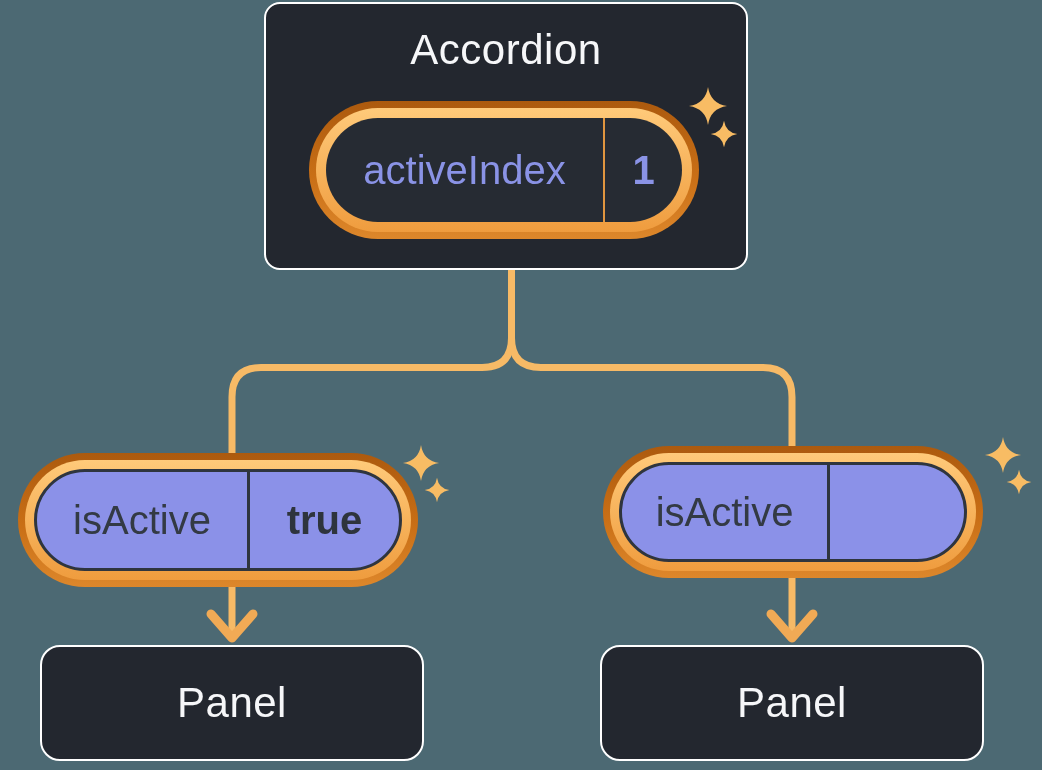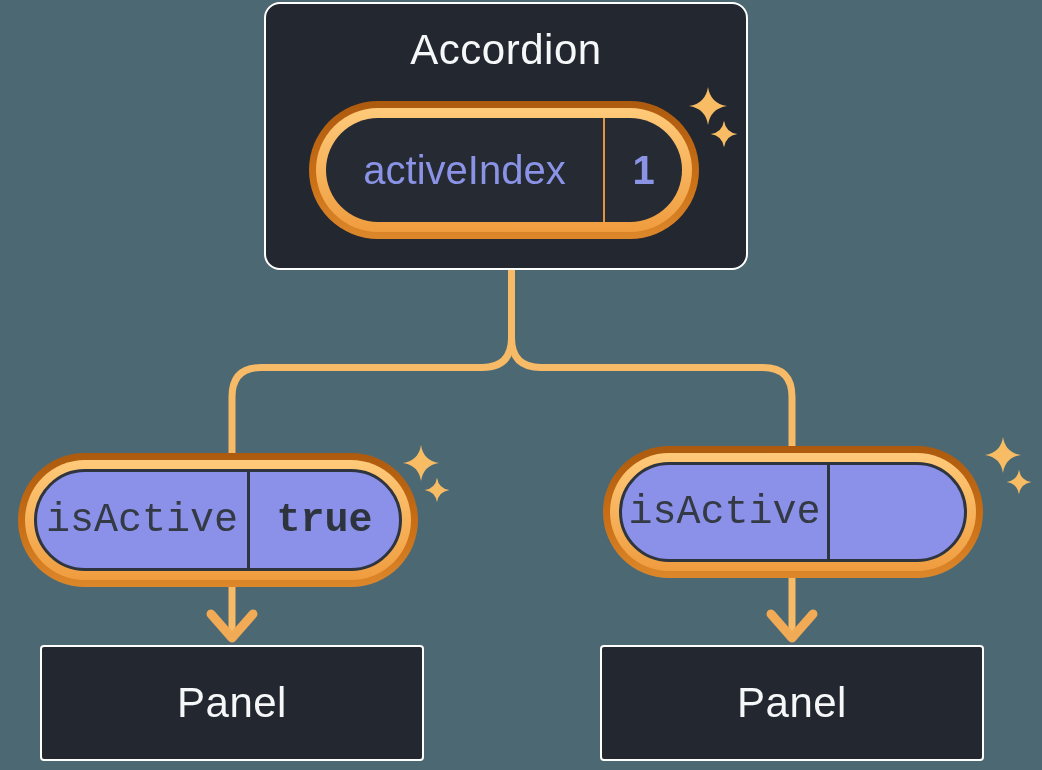"isActive" .pill-body.purple { font-family: Liberation Mono, monospace -> none }
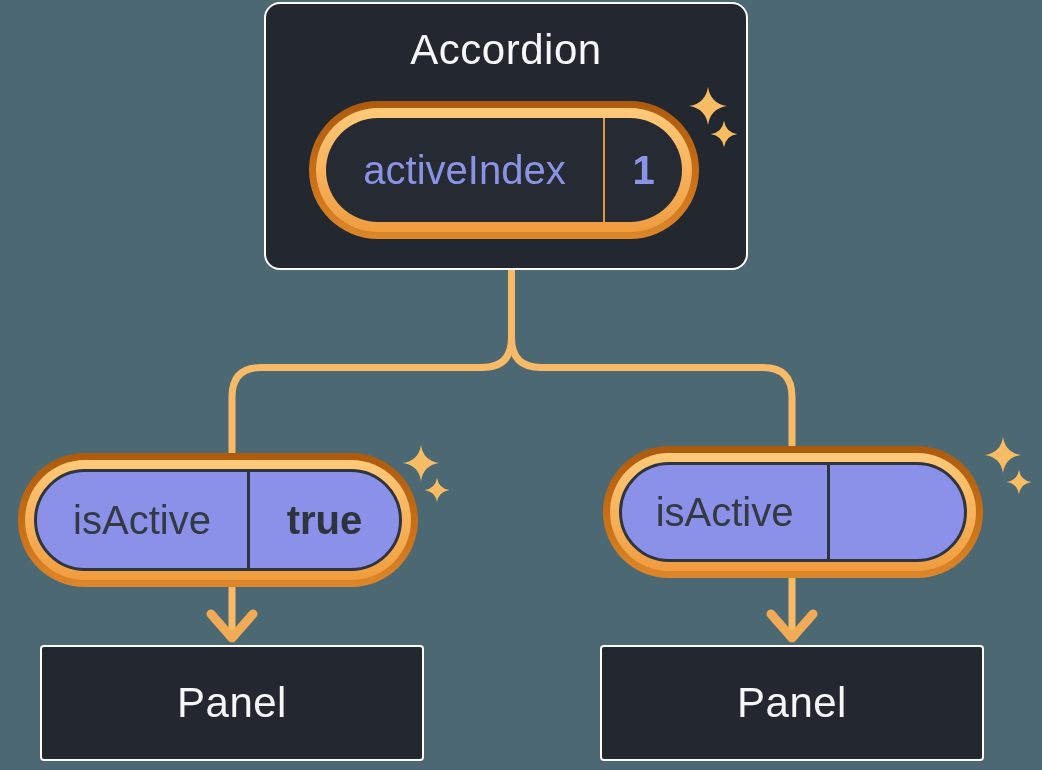"Panel" .panel-box { border-radius: 4px -> 20px }
